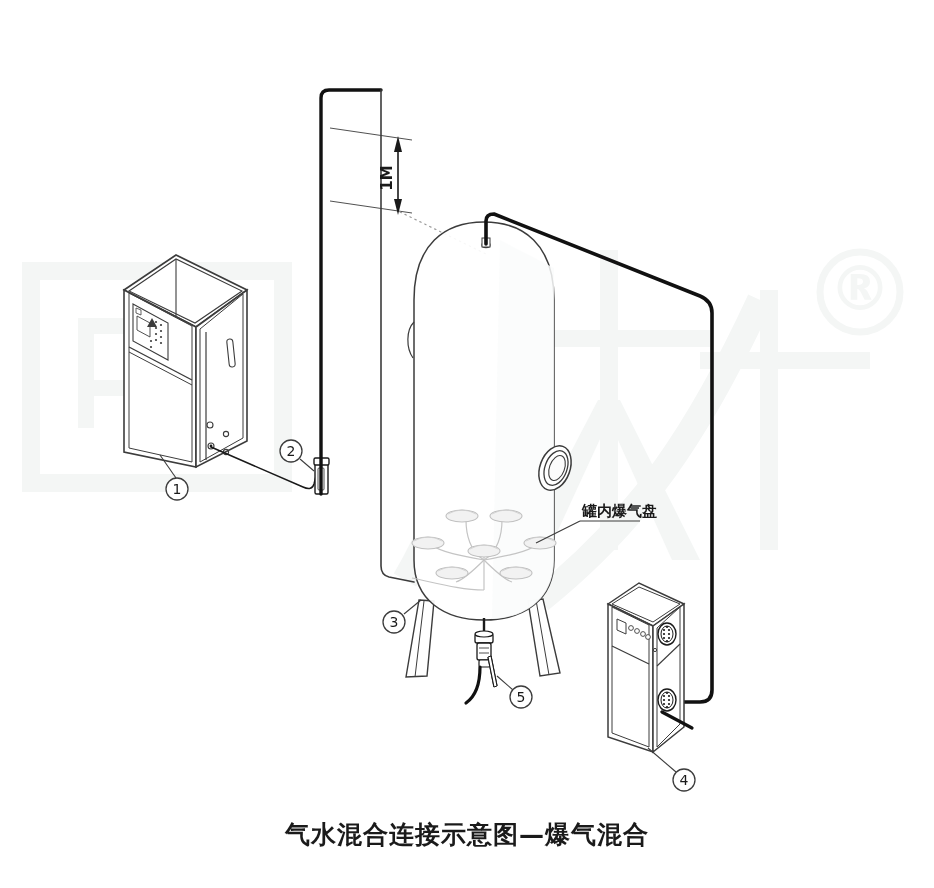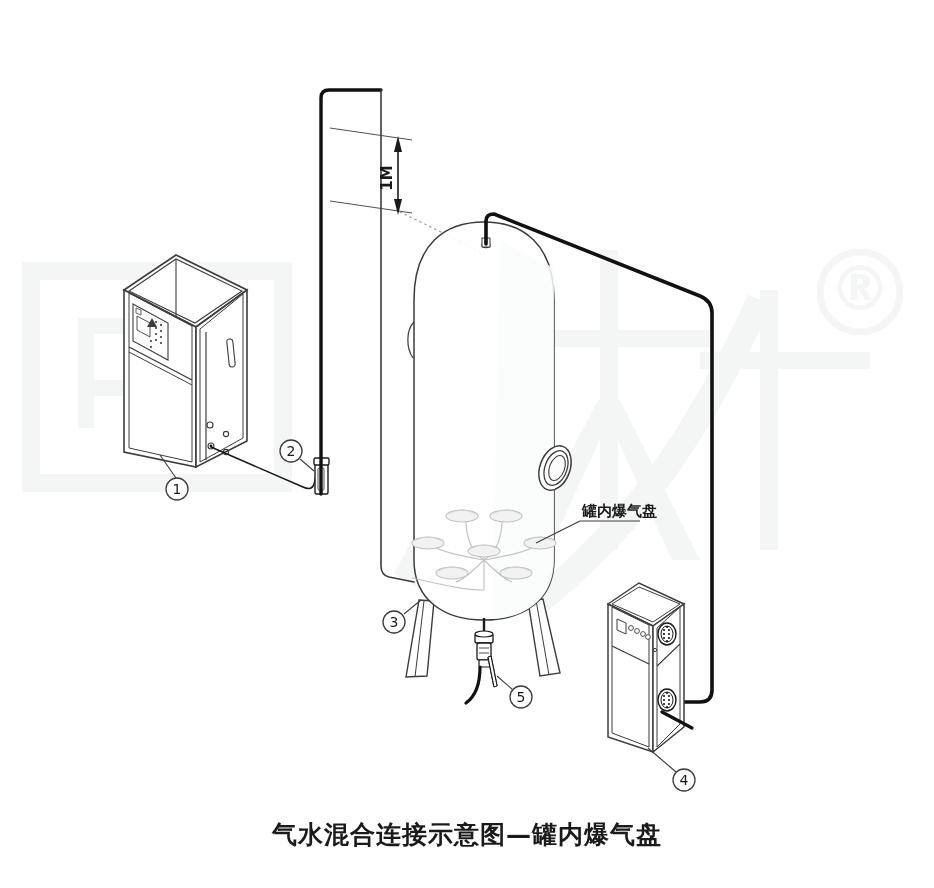"气水混合连接示意图—罐内爆气盘" div.caption { text: 罐内爆气盘 -> 爆气混合 }
